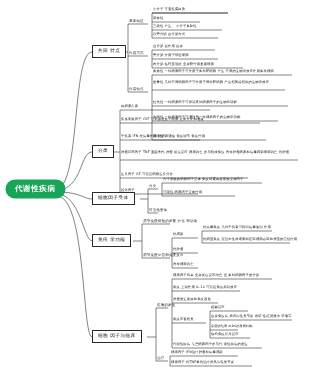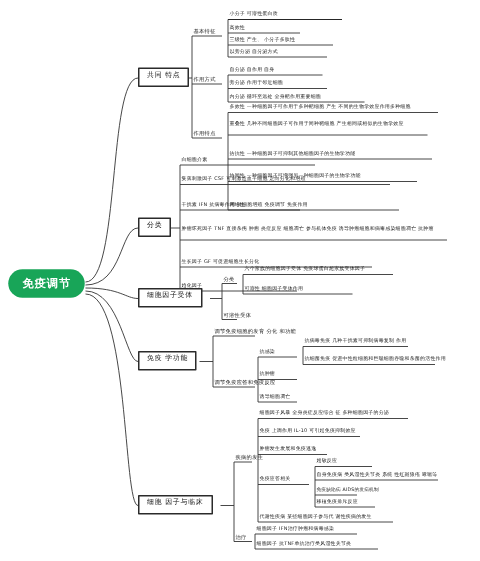"免疫调节" div.node { text: 免疫调节 -> 代谢性疾病 }
